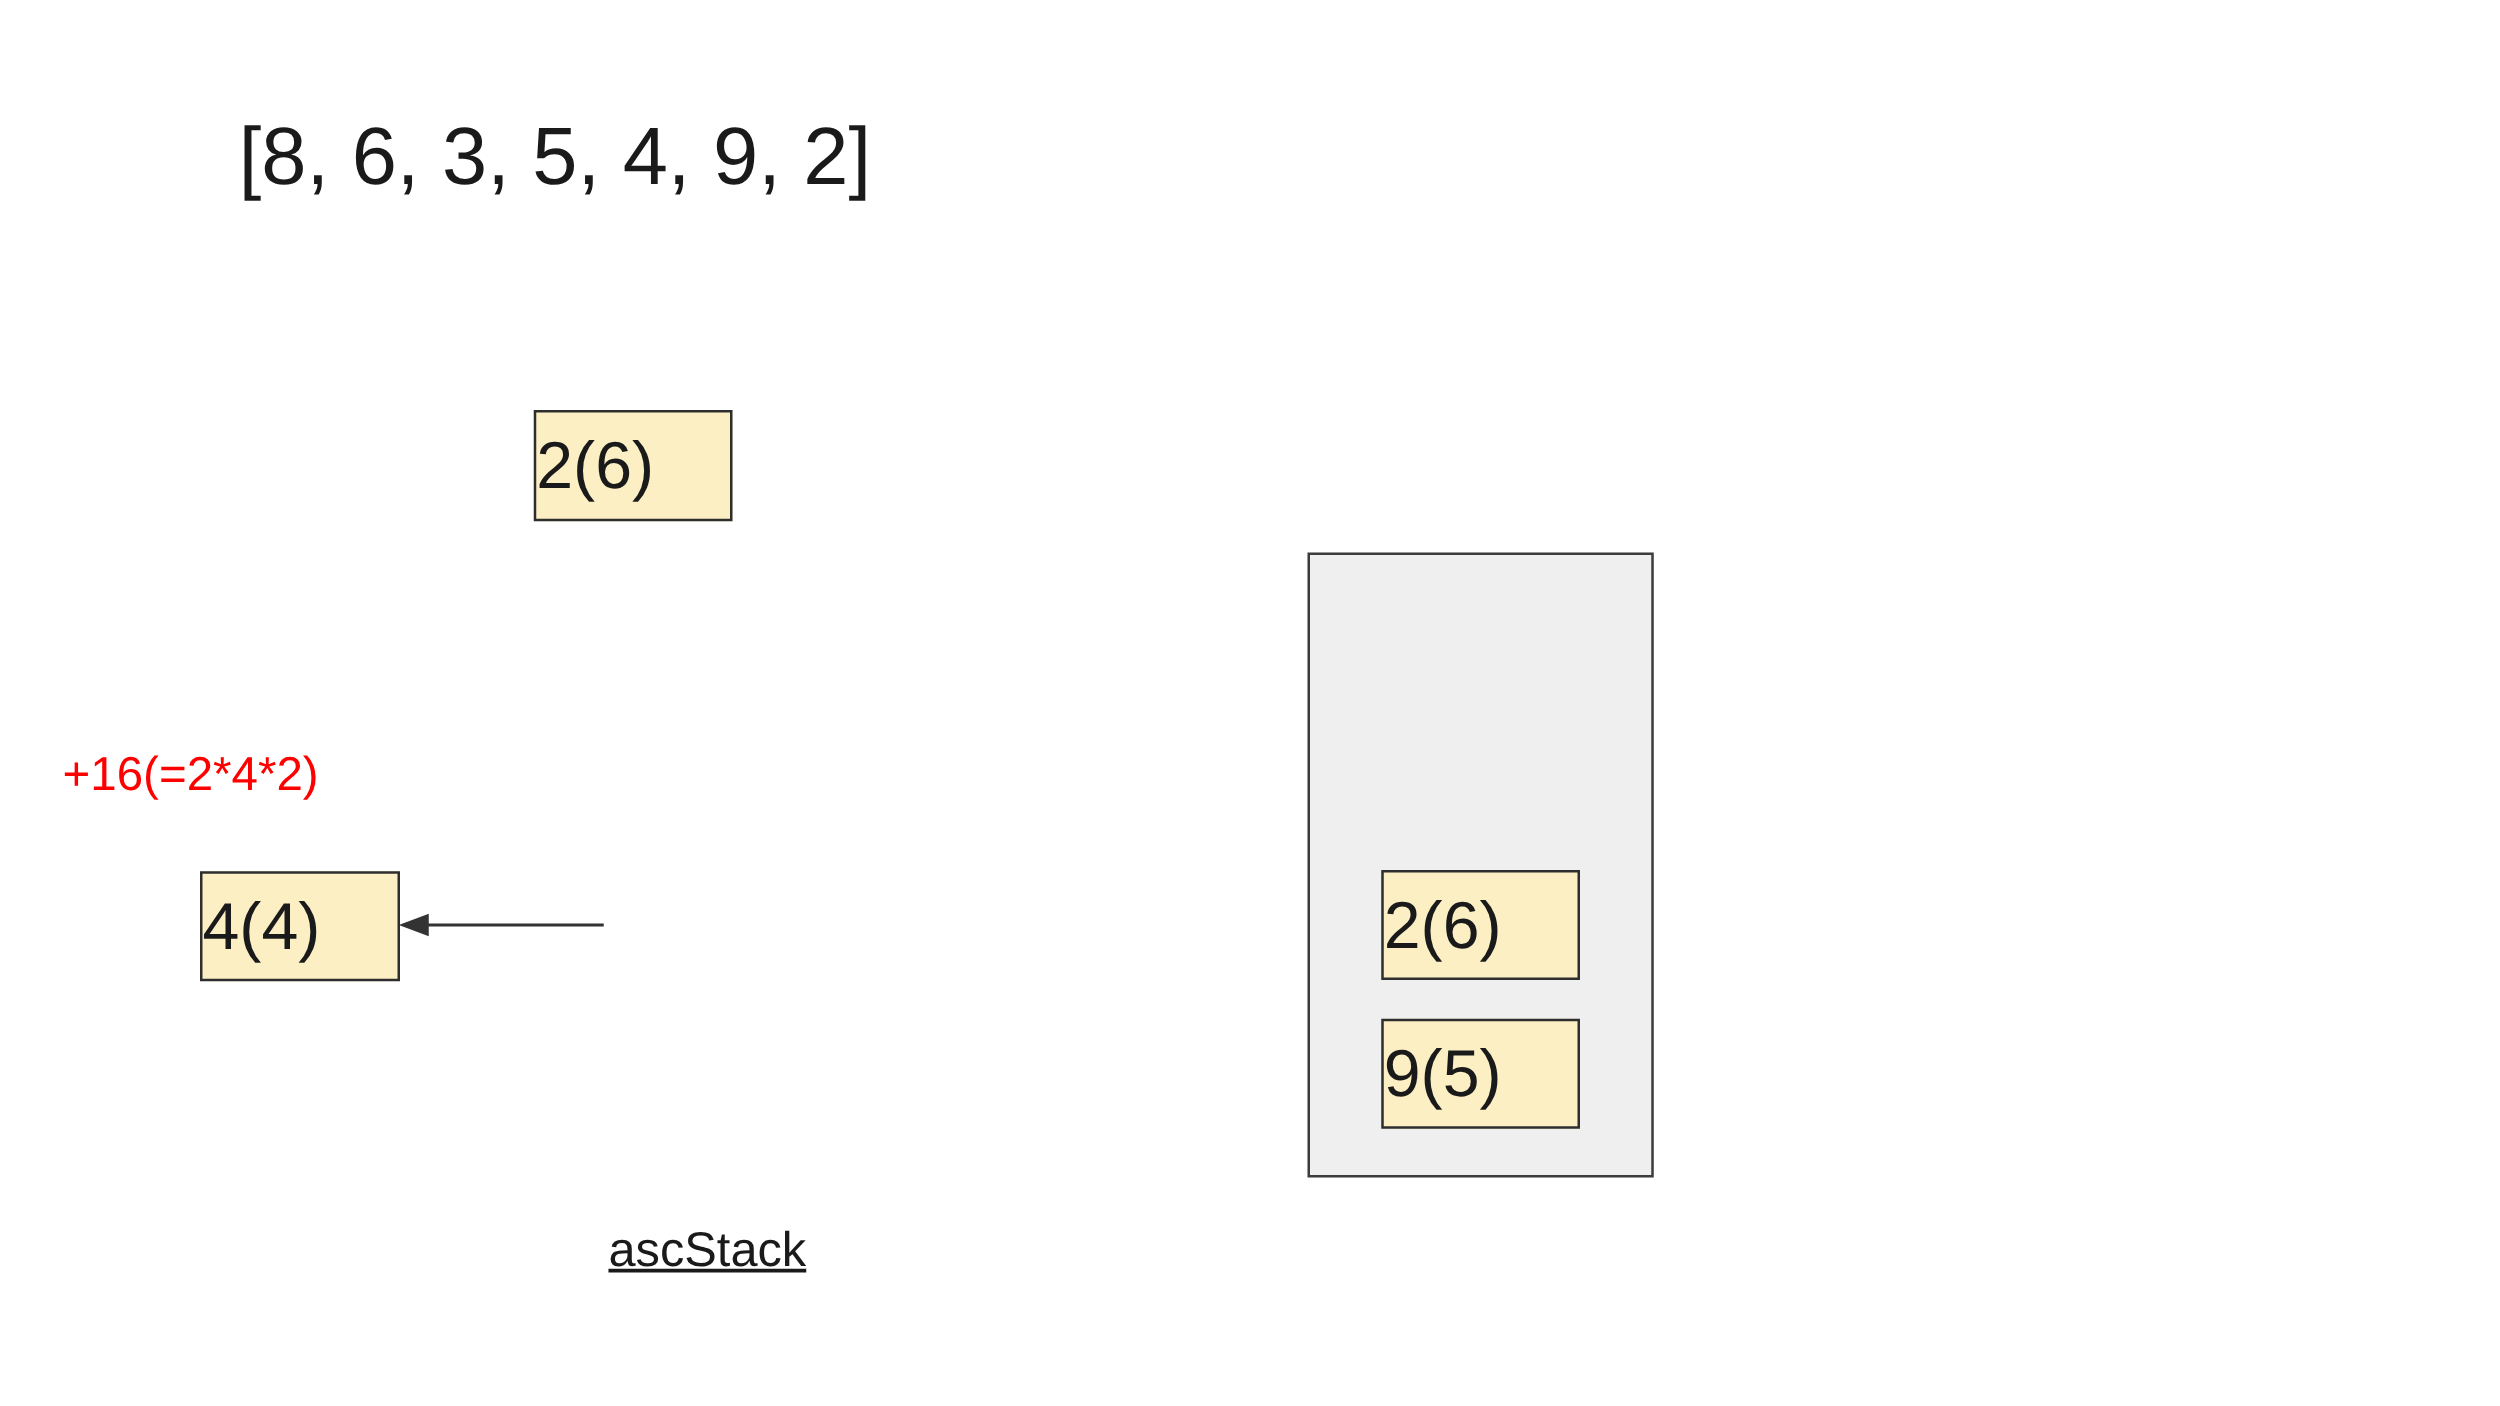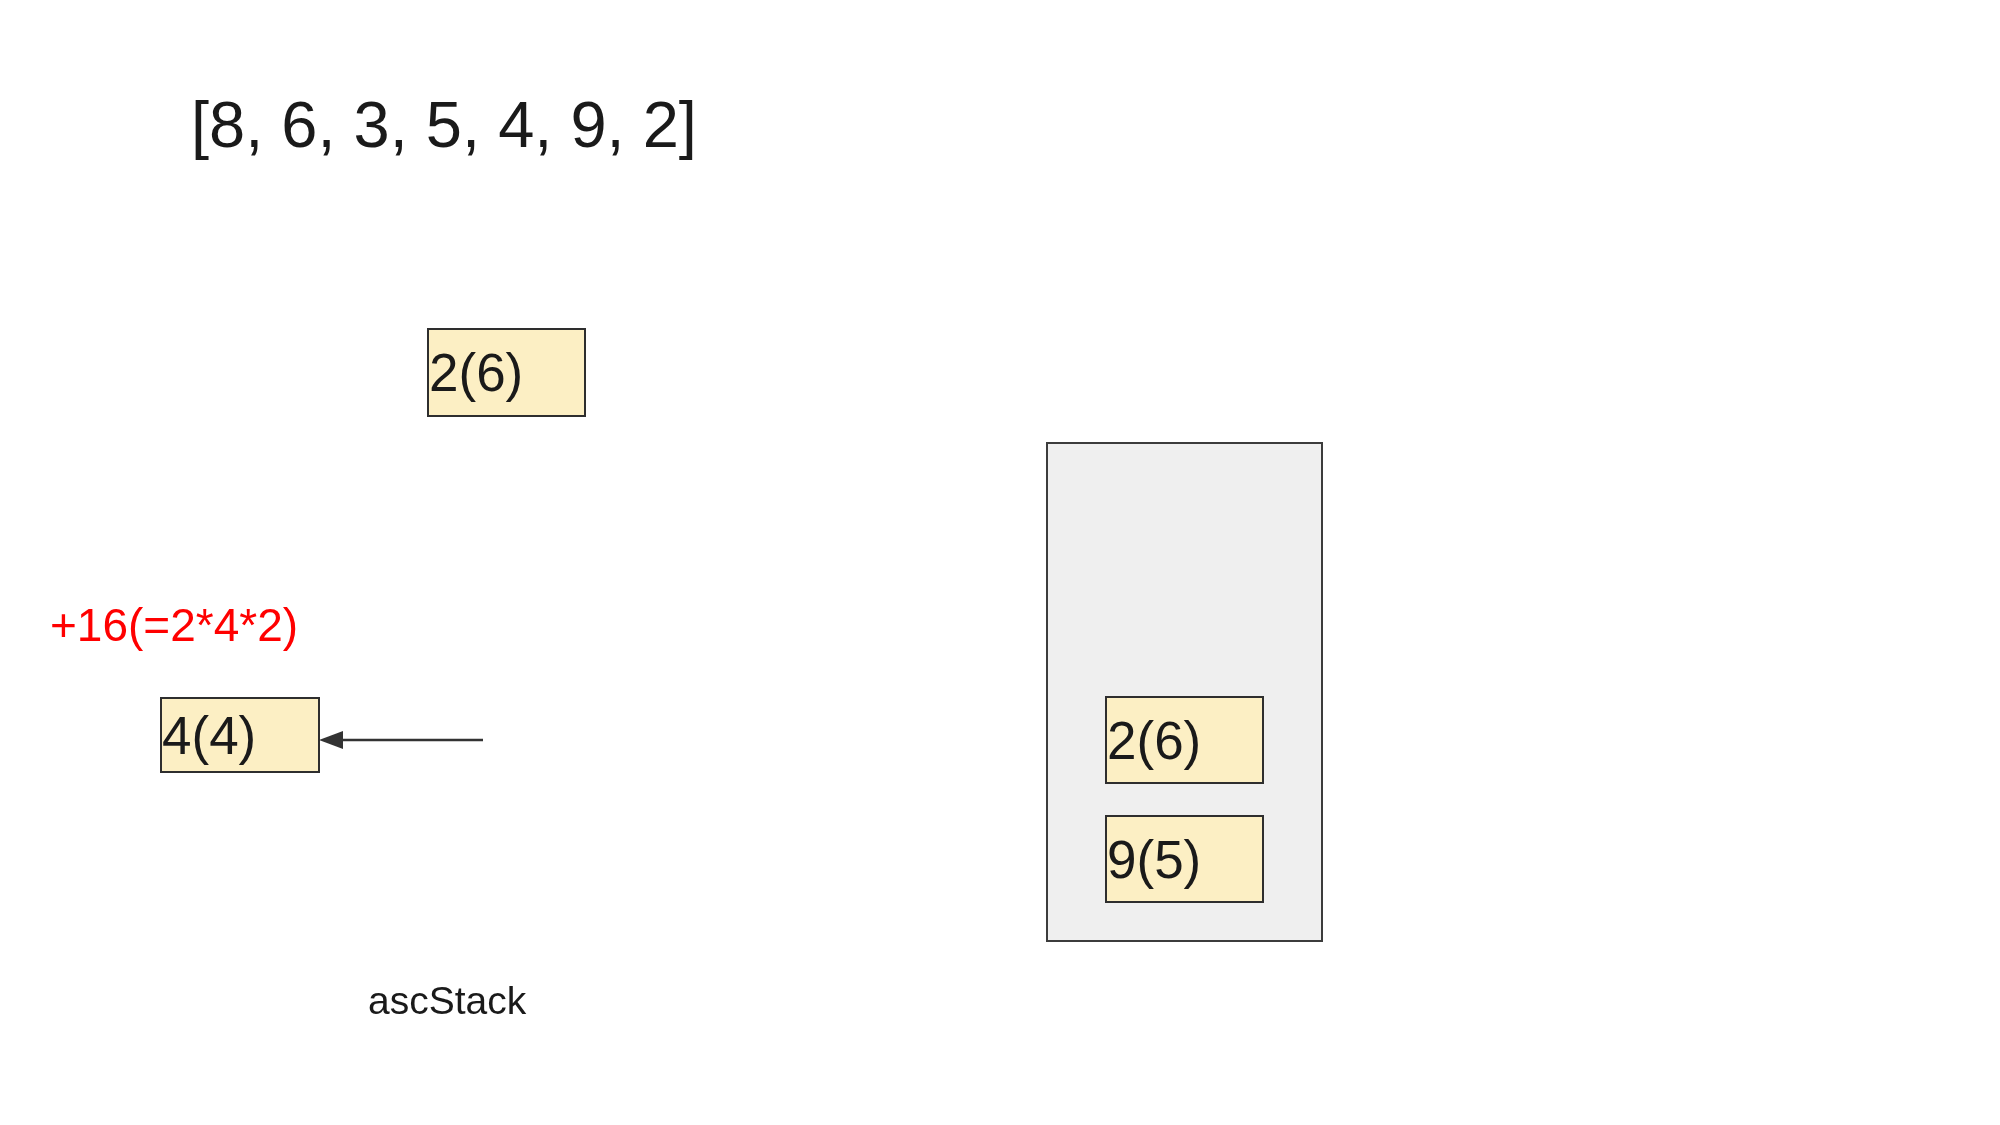"+16(=2*4*2)" .annotation { font-size: 46px -> 38px }
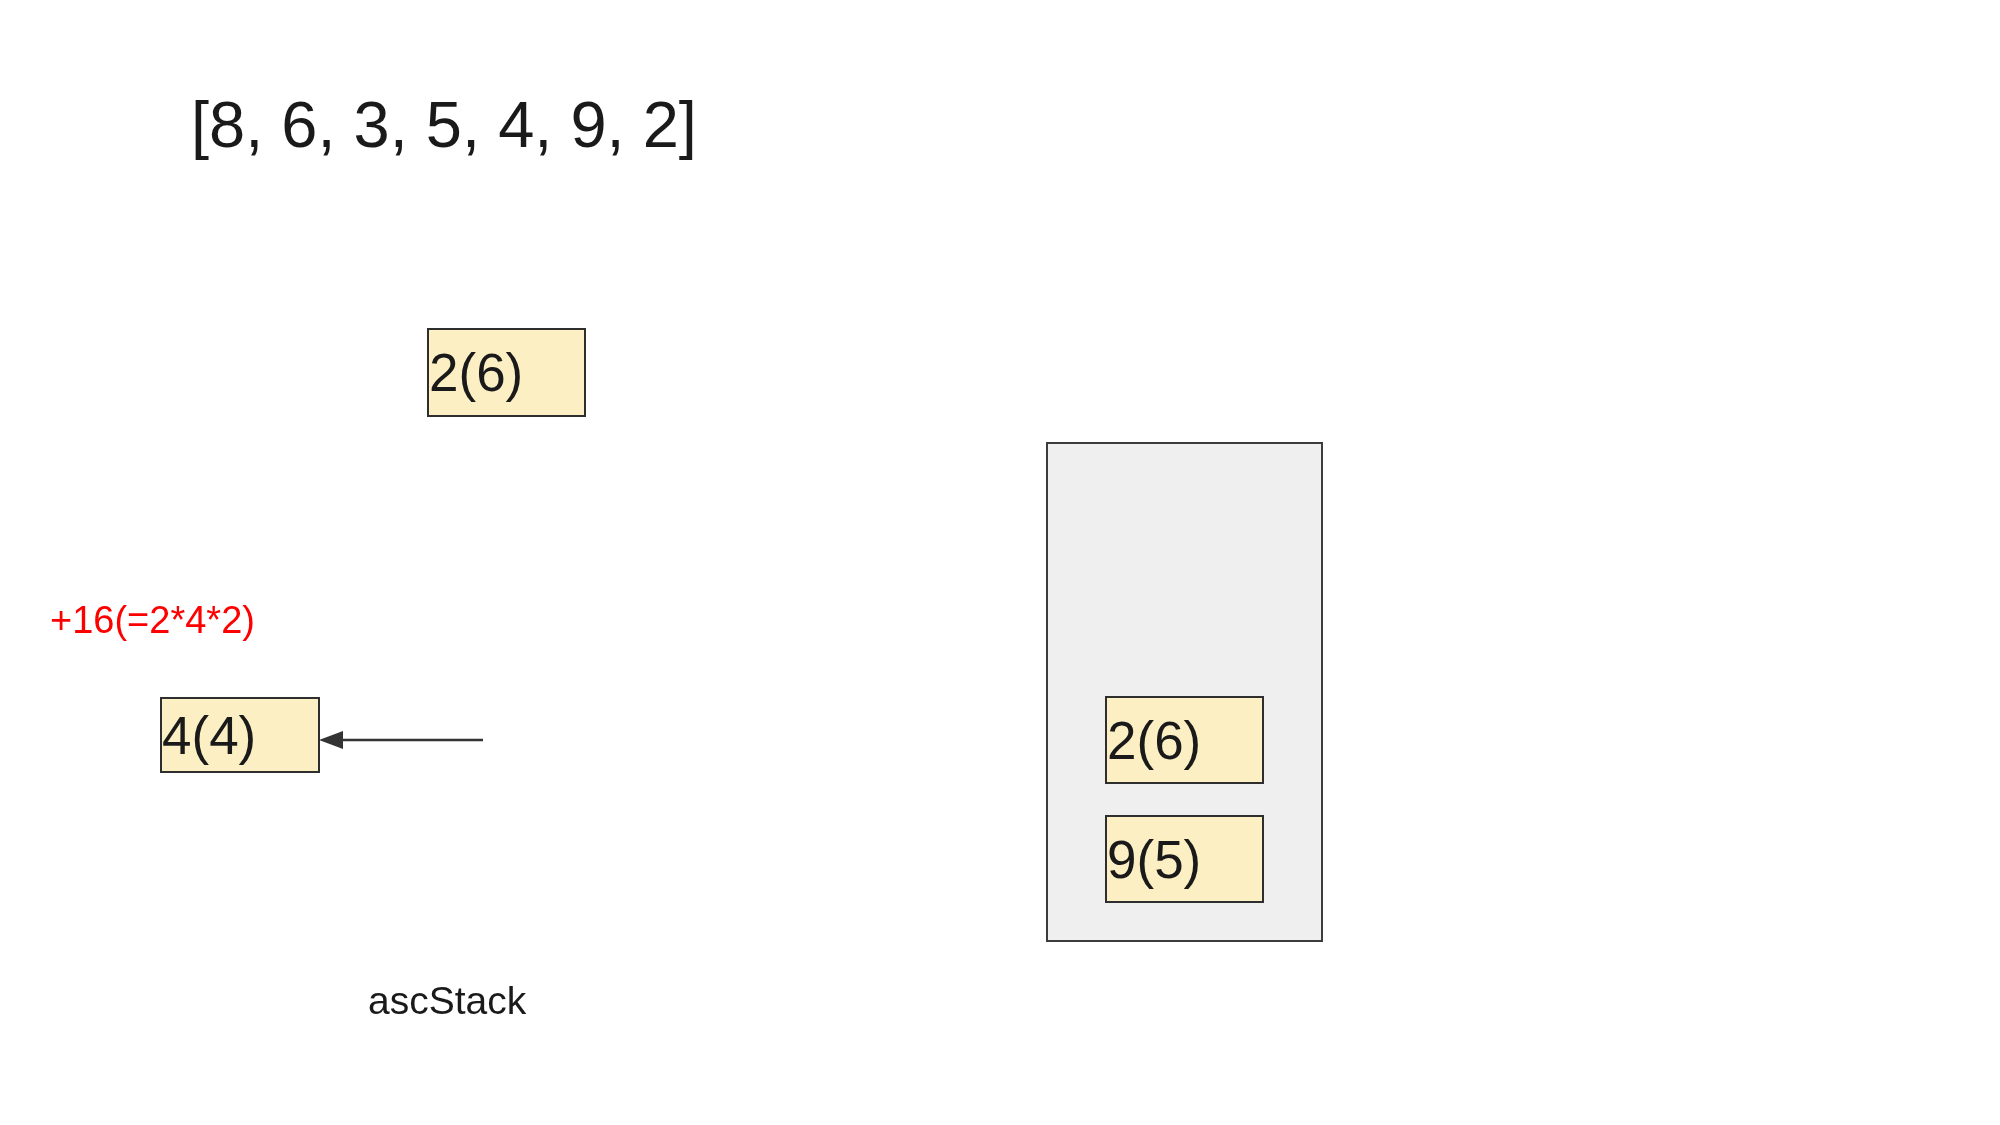"4(4)" .popped-box { height: 76px -> 88px }
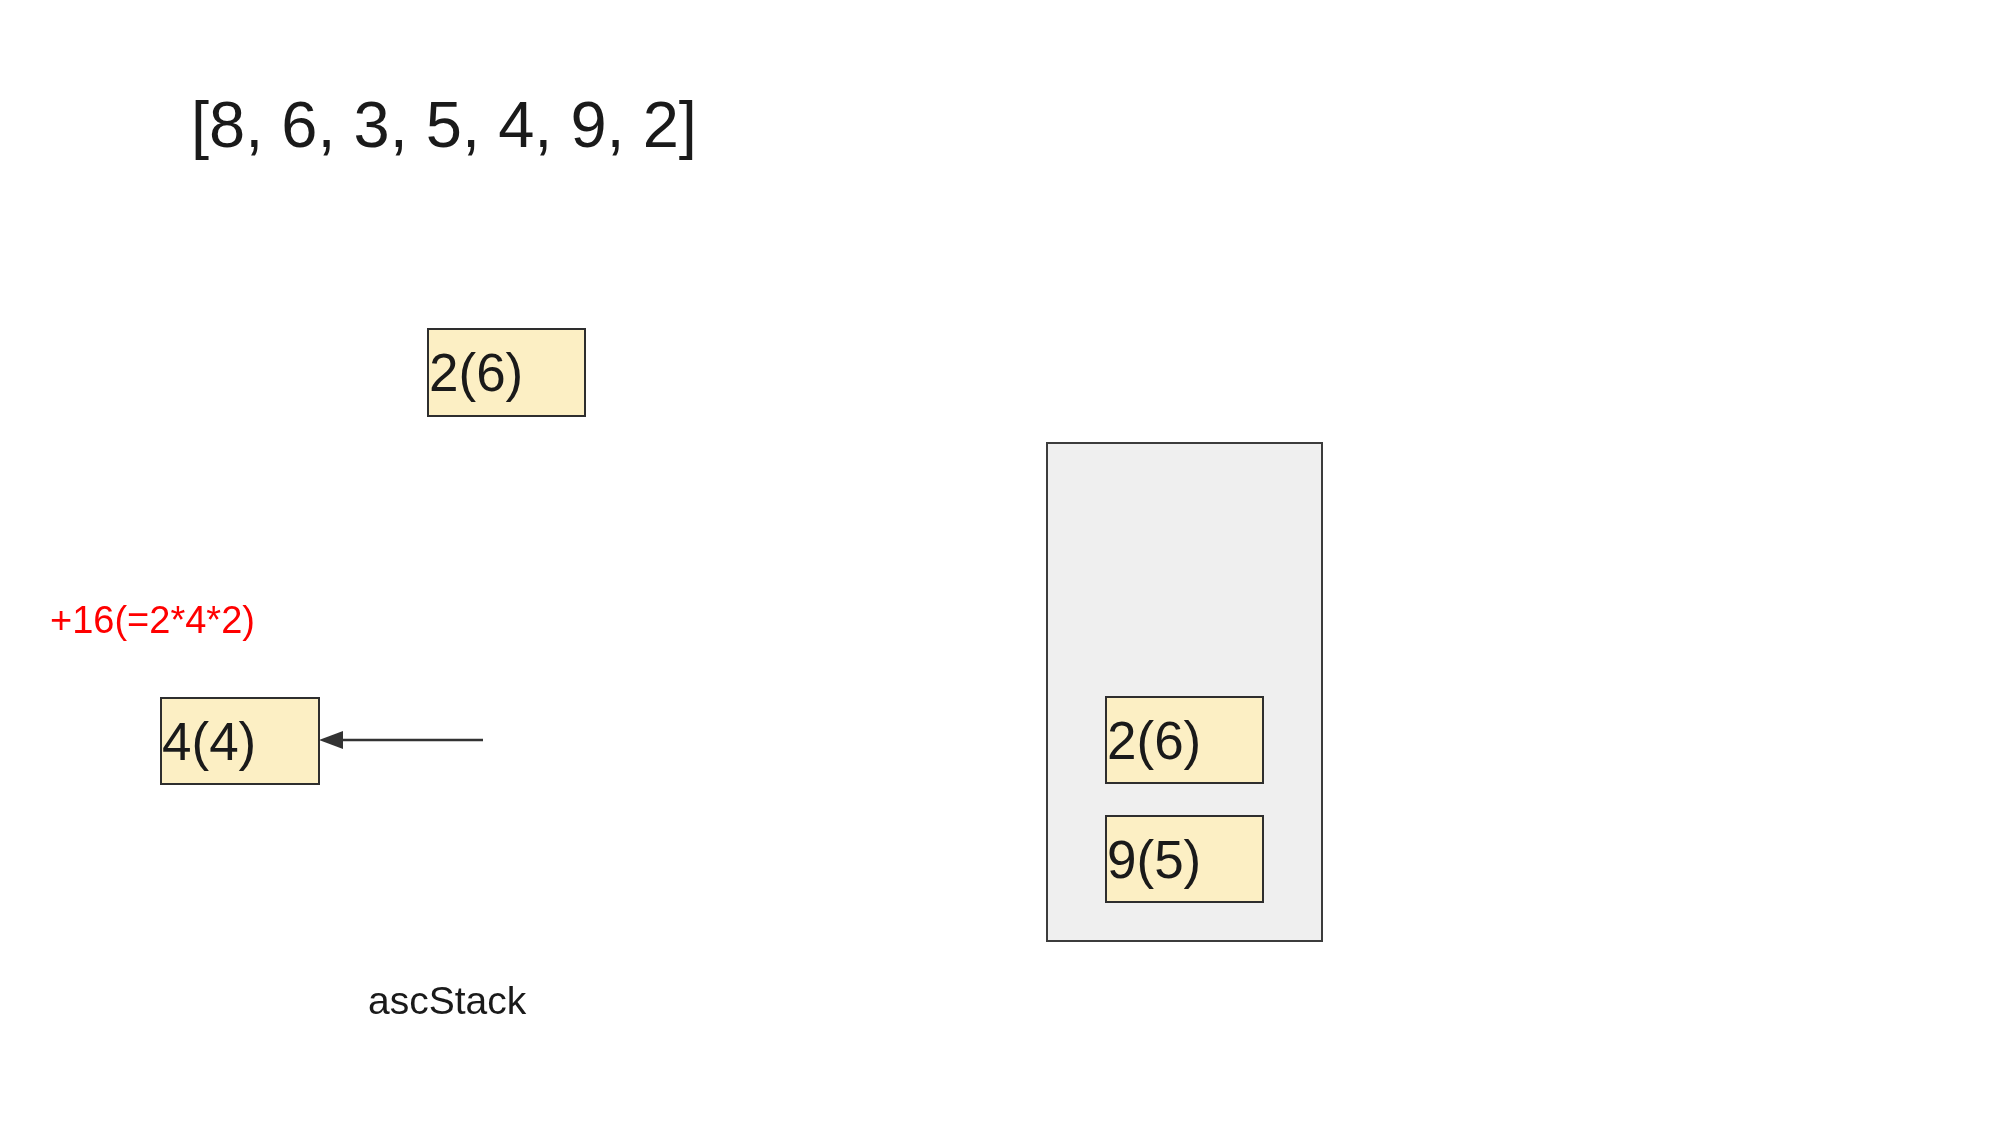"ascStack" .stack-label { text-align: left -> right; text-decoration: none -> underline }
